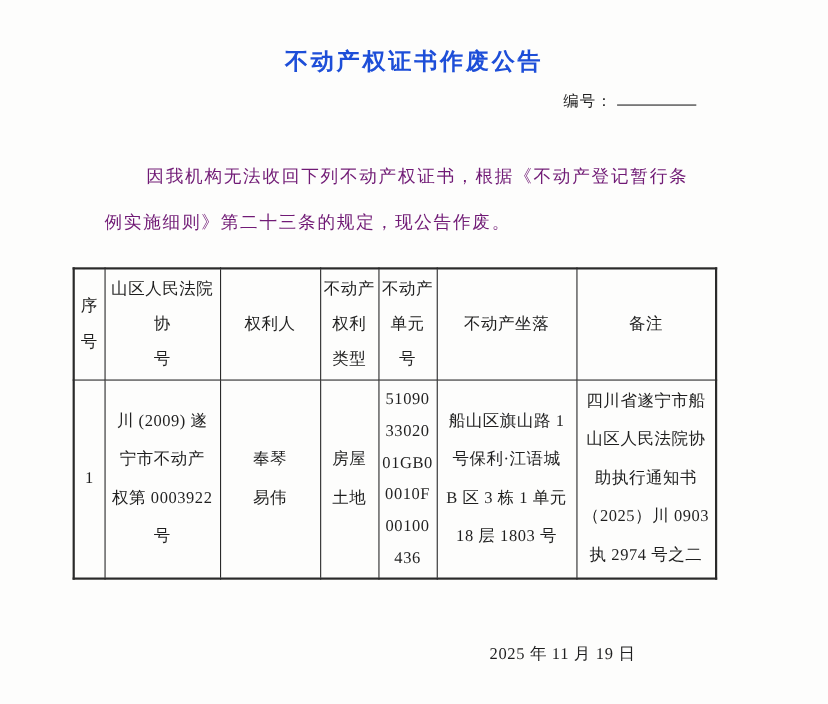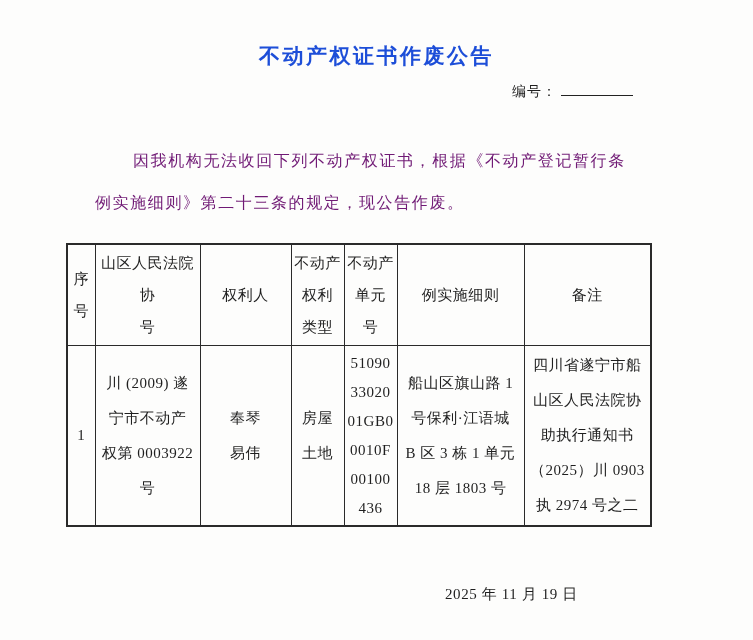"例实施细则" th { text: 例实施细则 -> 不动产坐落 }
